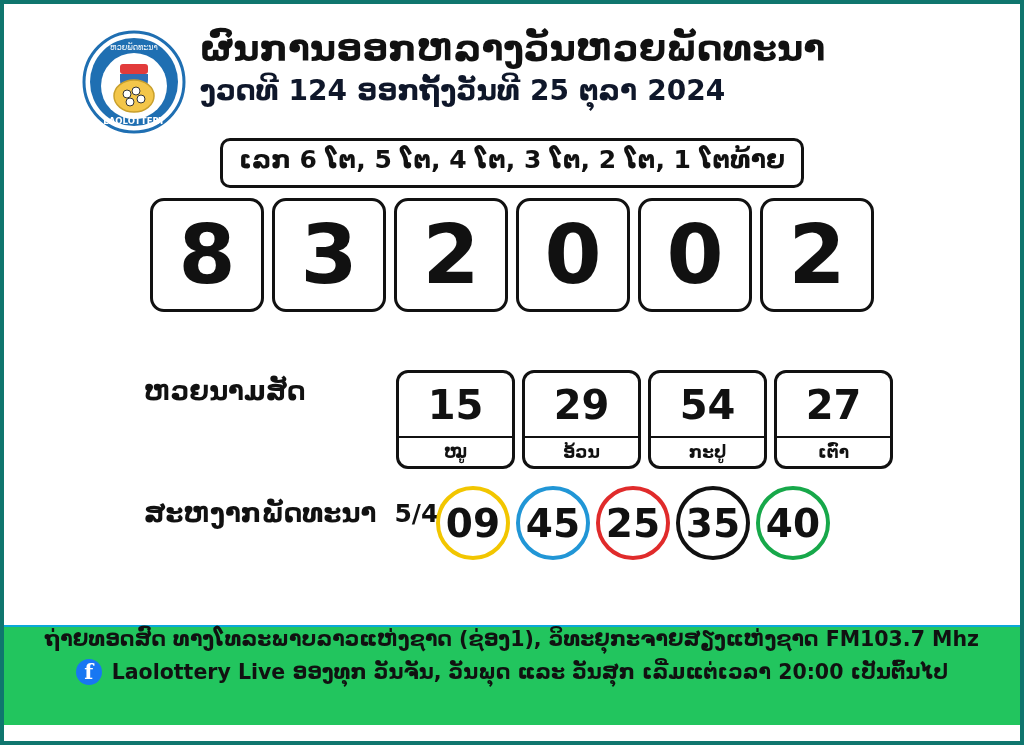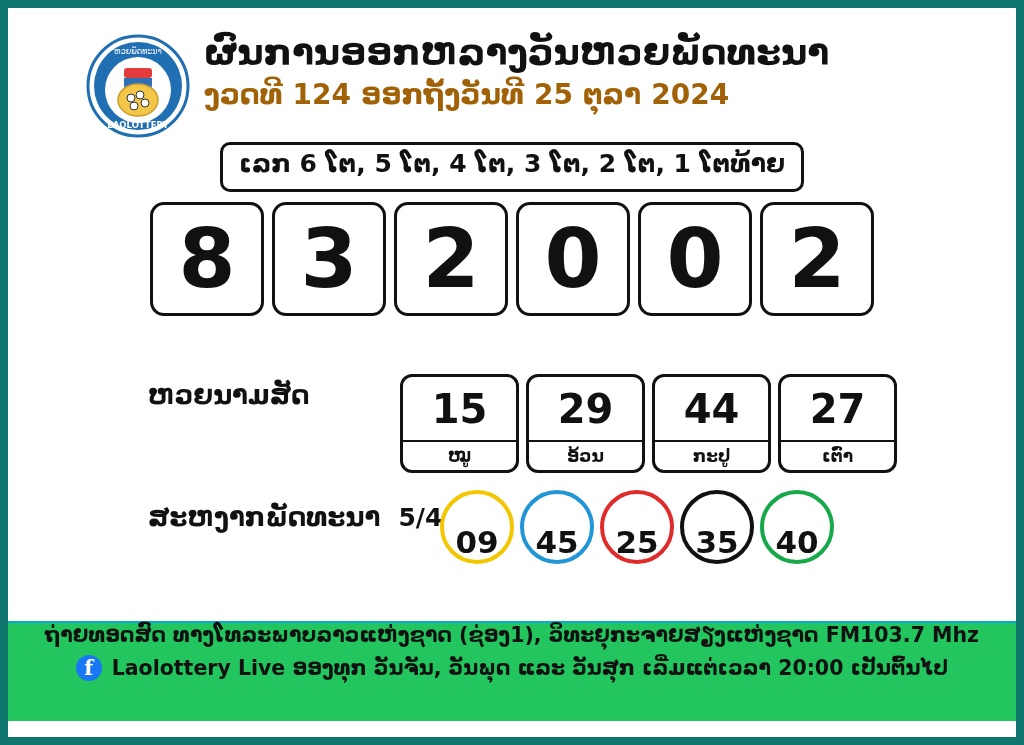"ຫວຍພັດທະນາ" .page { border: 8px solid #0f766e -> 4px solid #0f766e }
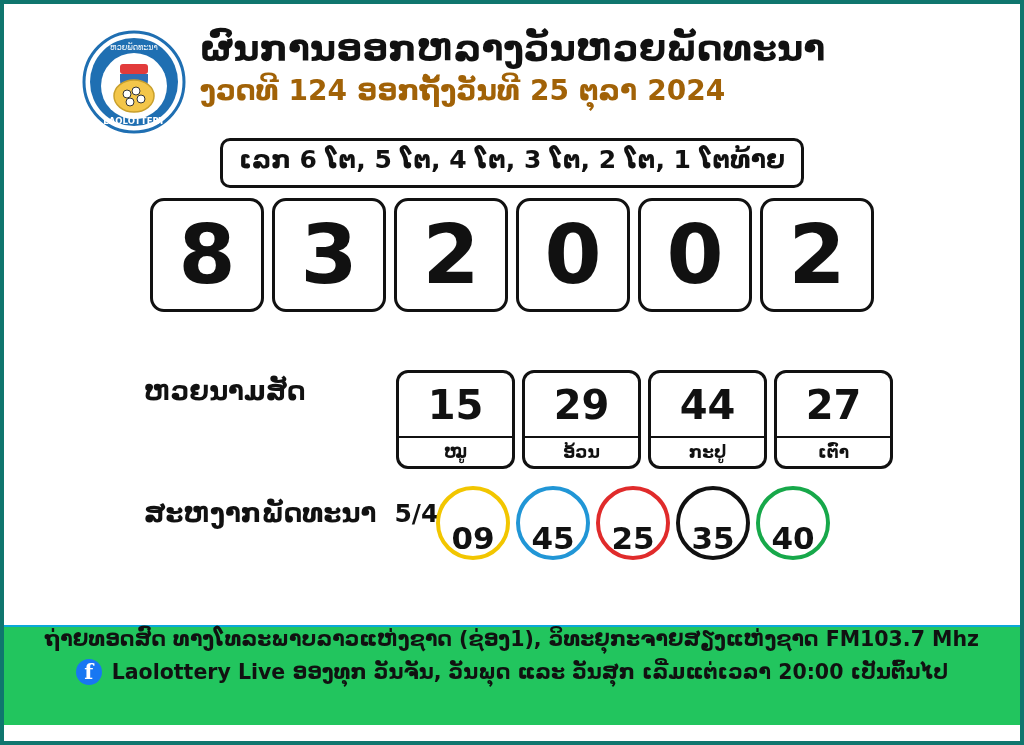"ງວດທີ 124 ອອກຖັ້ງວັນທີ 25 ຕຸລາ" .subtitle { color: #a16207 -> #0f172a }
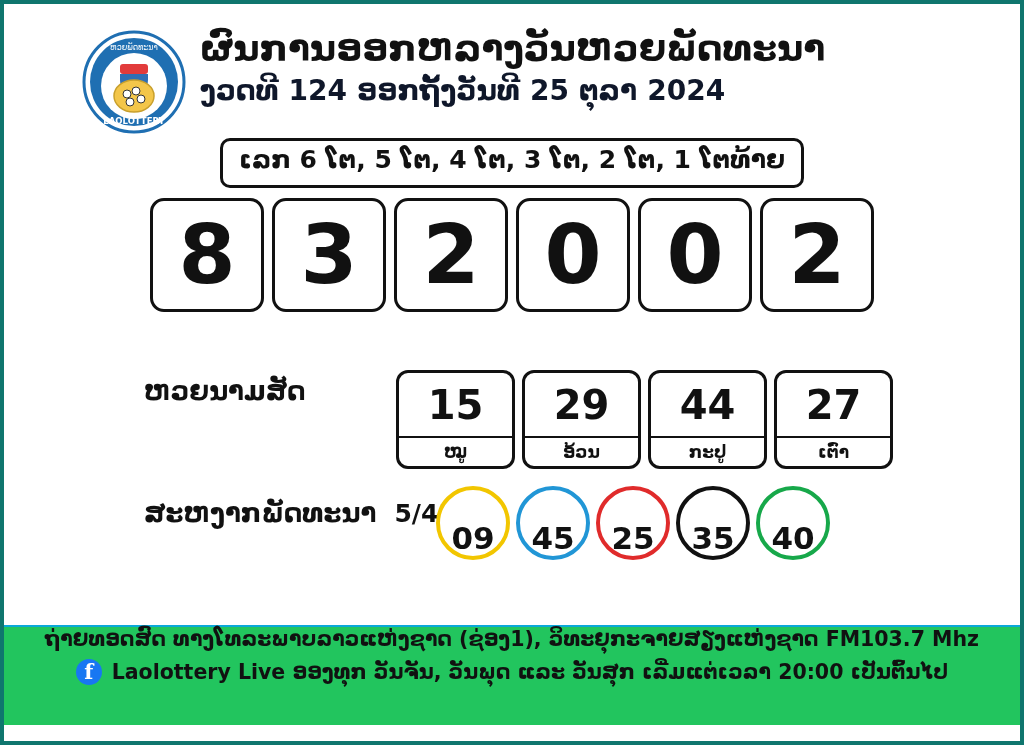"44" div.animal-num { text: 44 -> 54 }
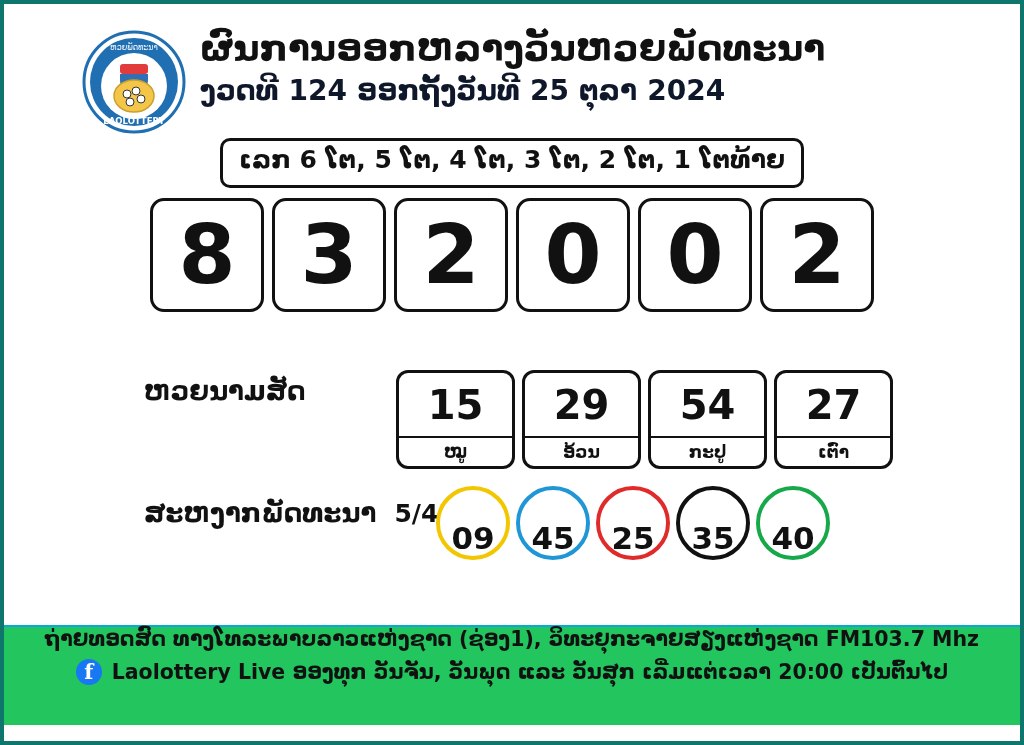"09" .ball { align-items: flex-end -> center; font-size: 31px -> 39px }
